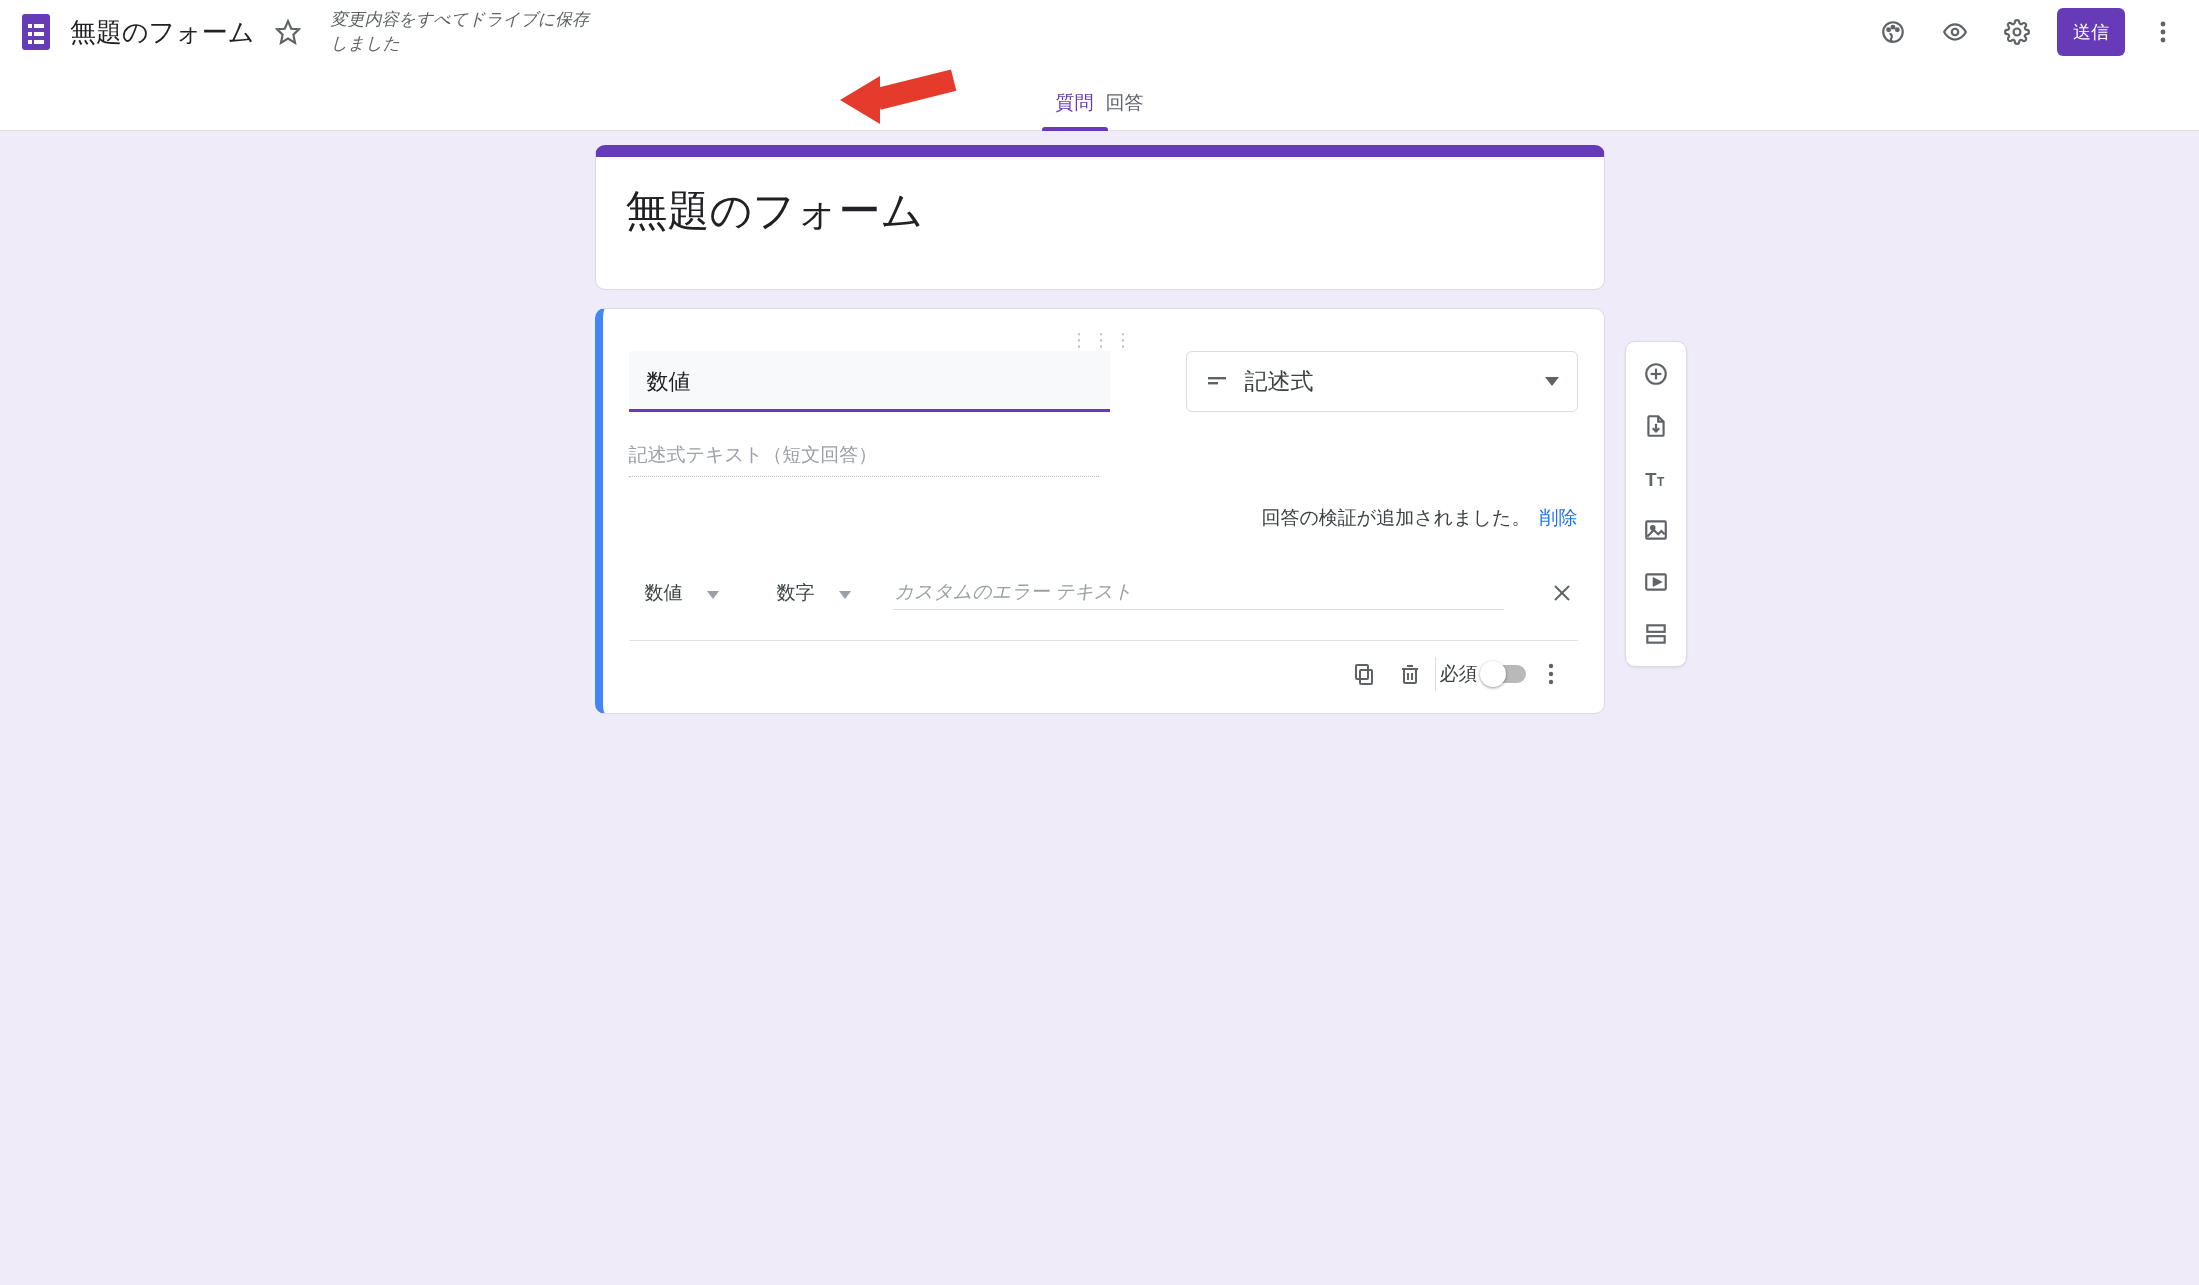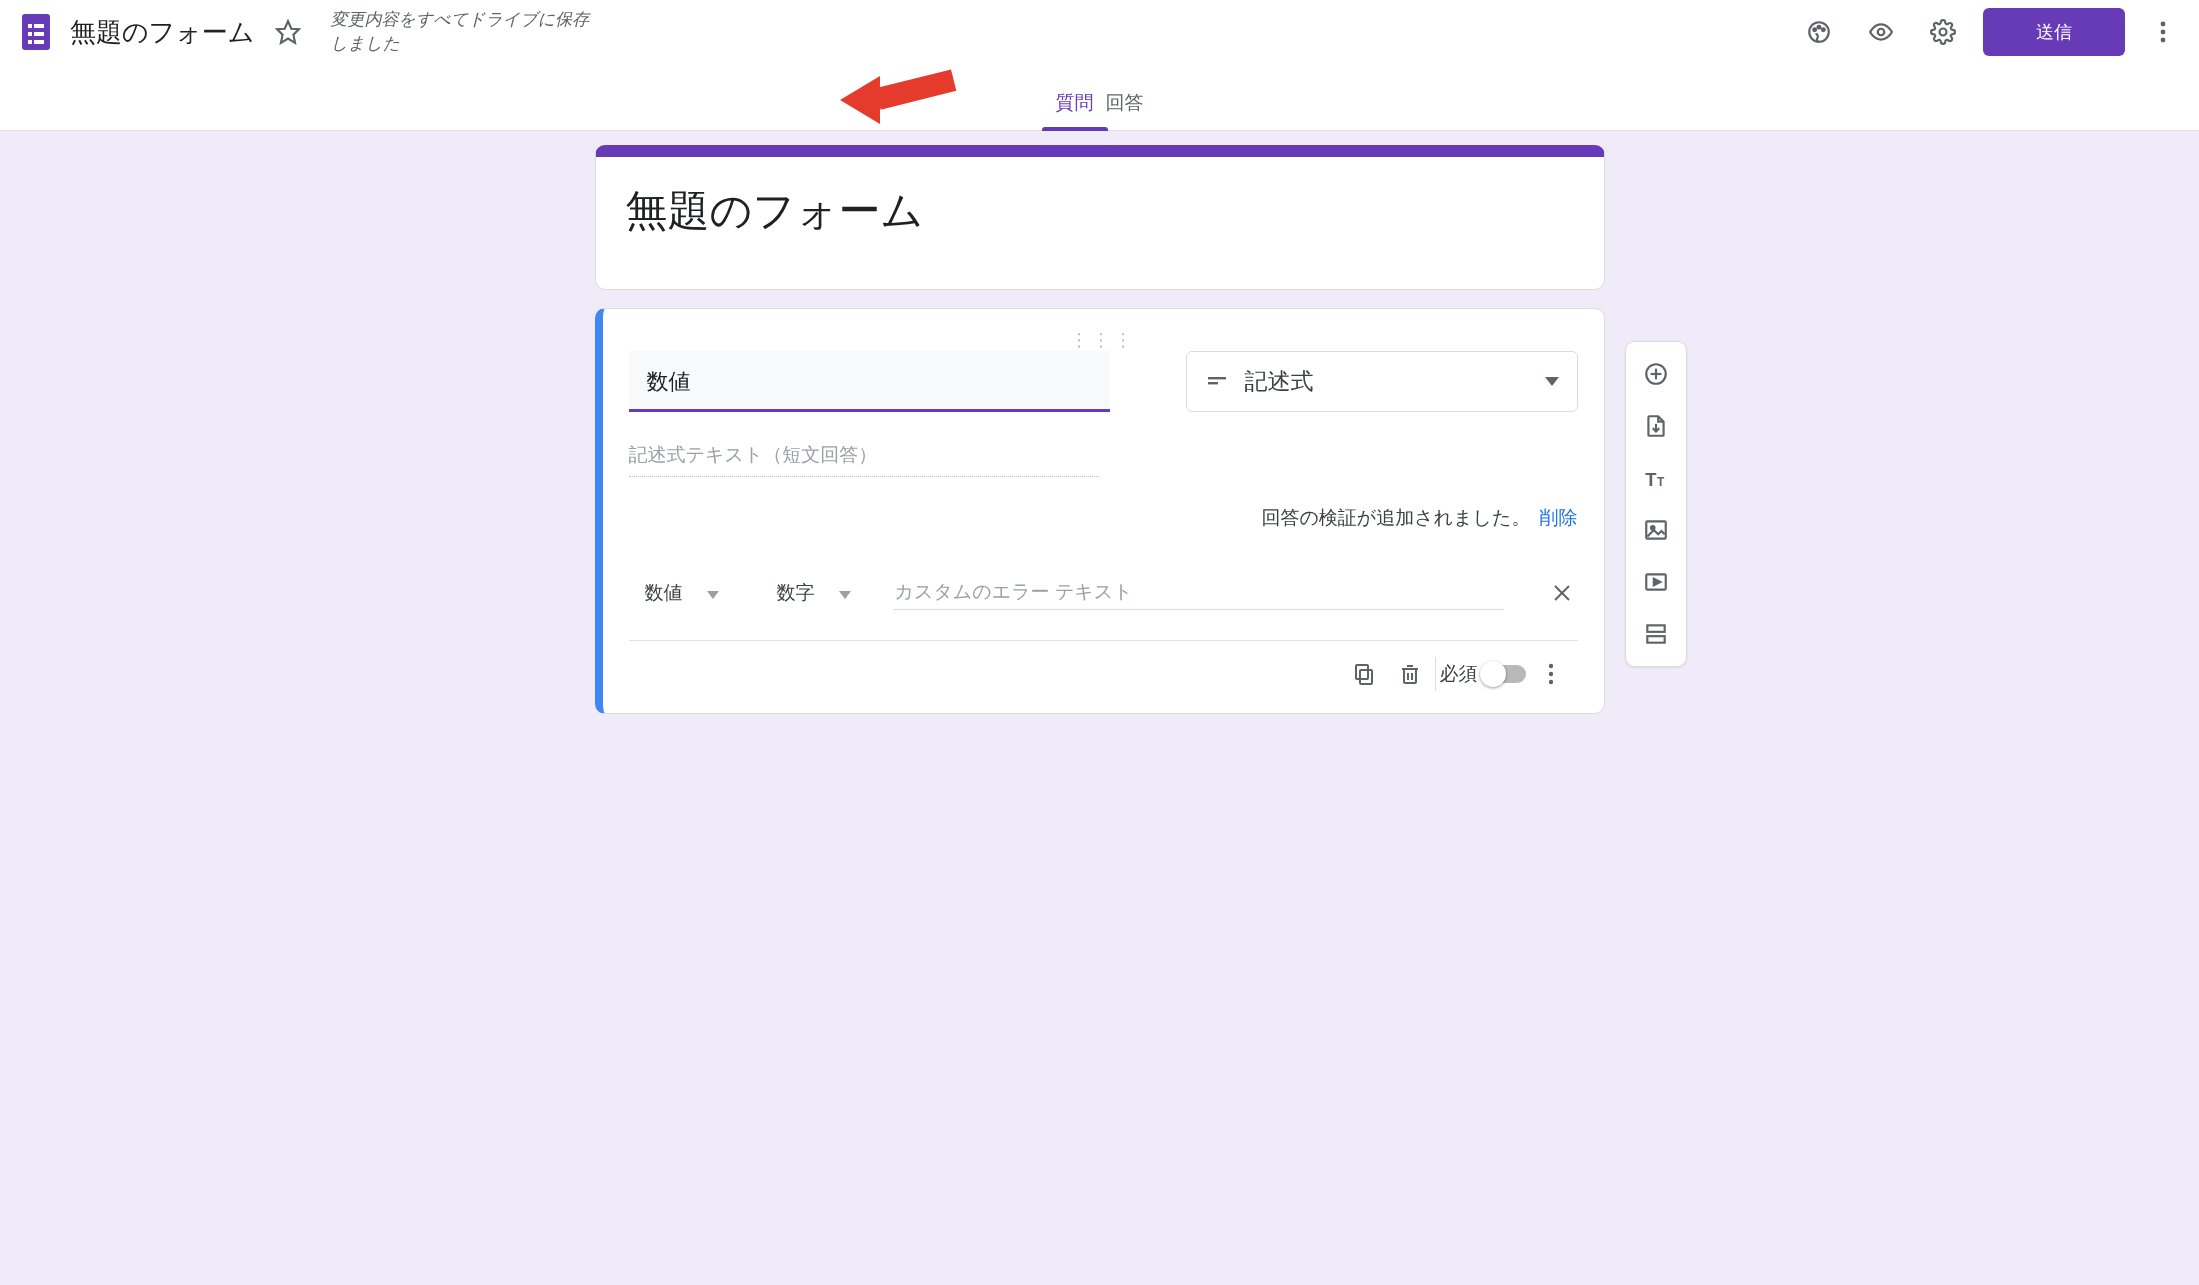"送信" .send-btn { padding: 12px 53px -> 12px 16px }
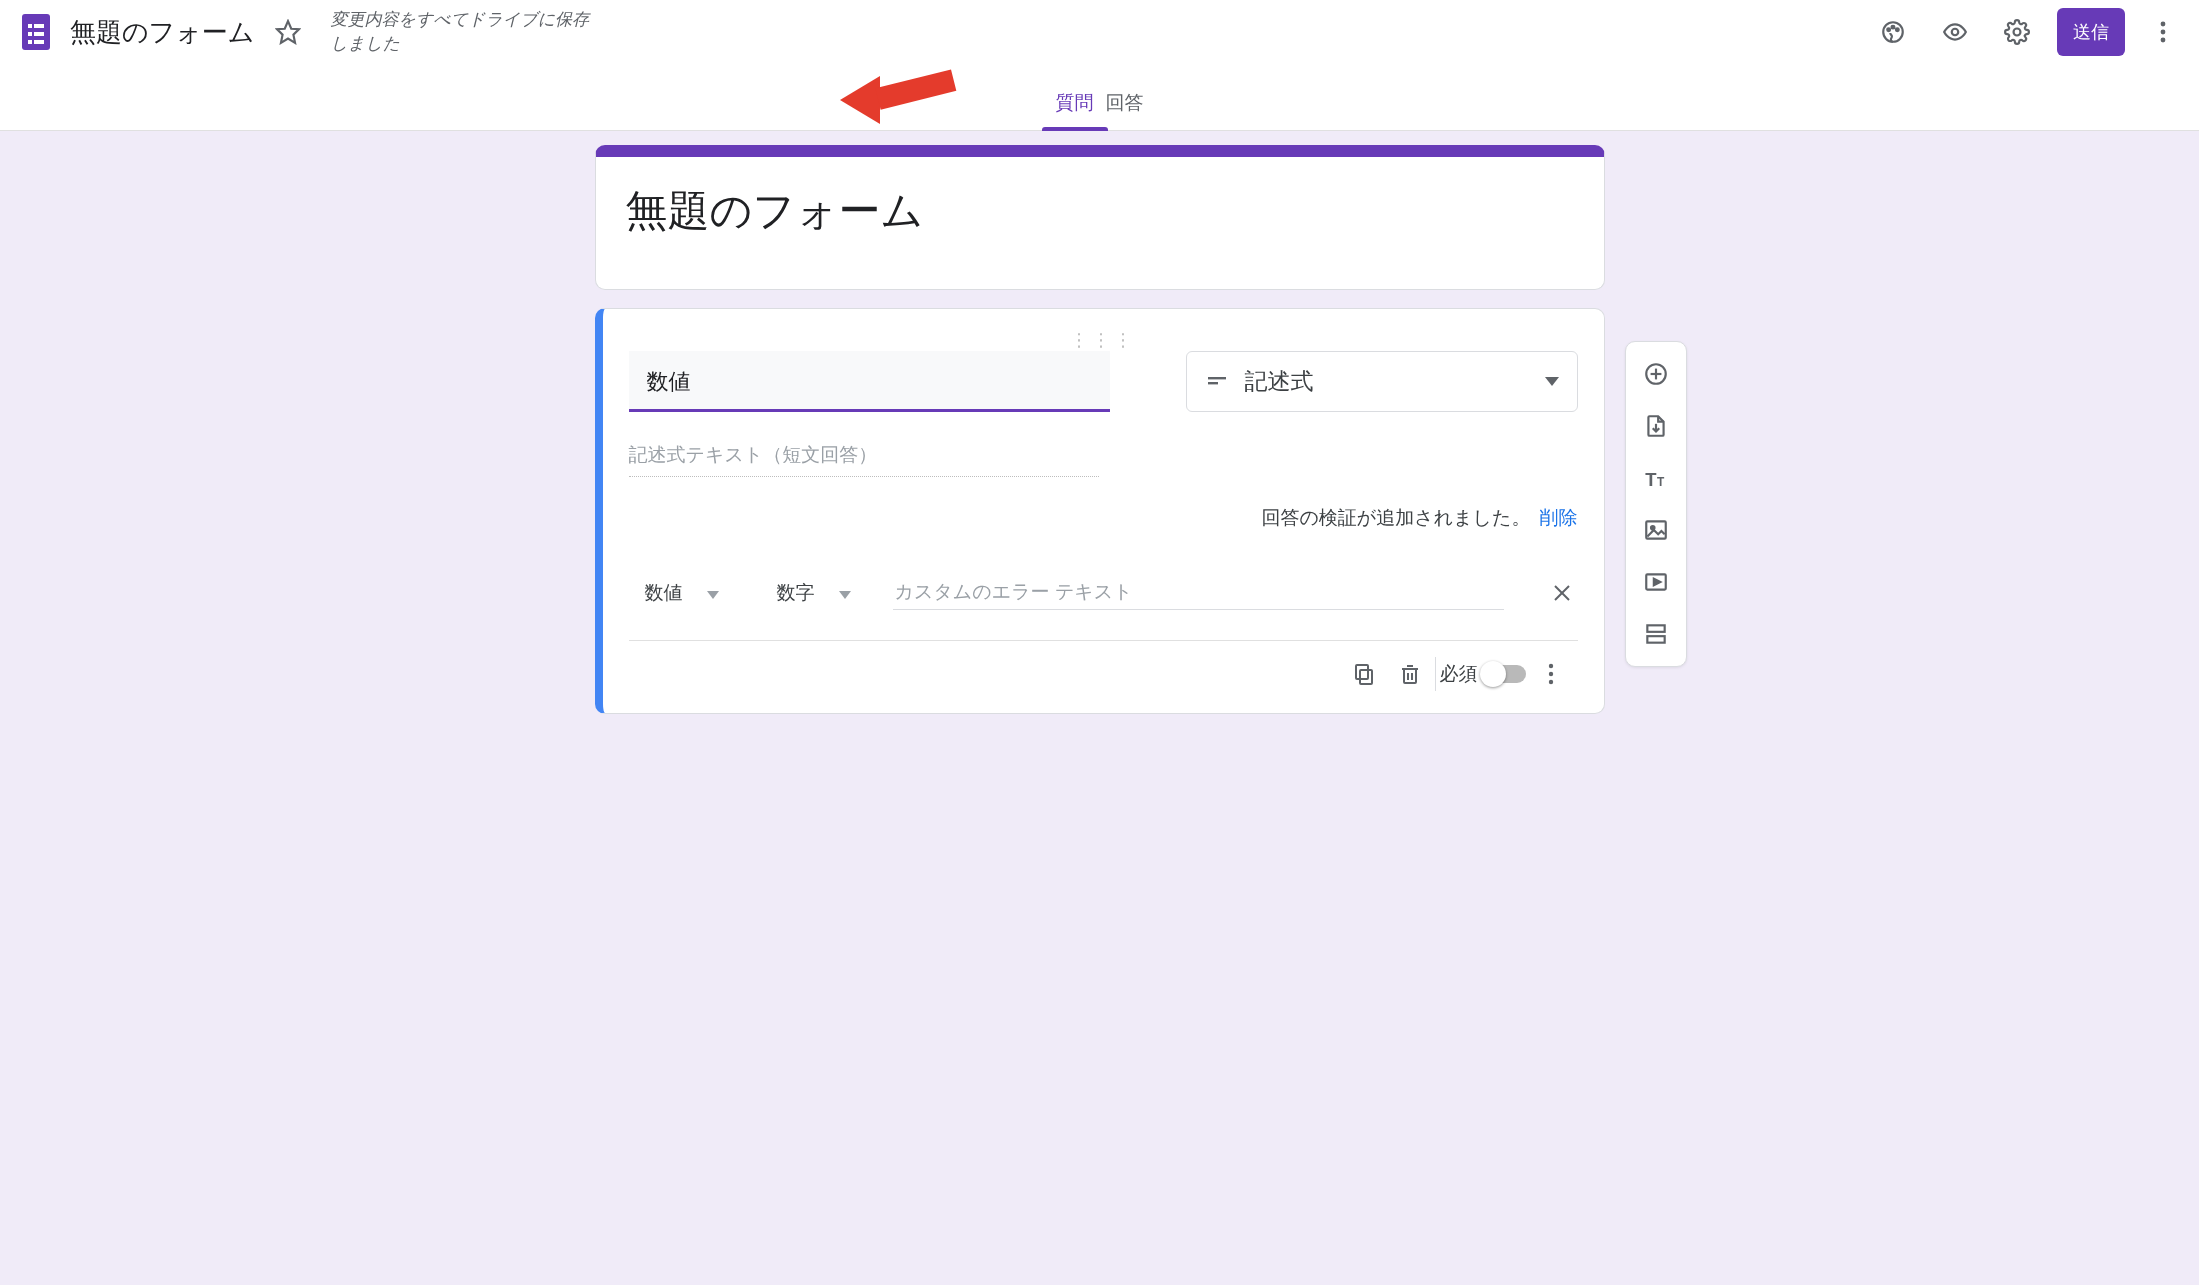"カスタムのエラー テキスト" .err-input { font-style: none -> italic }
